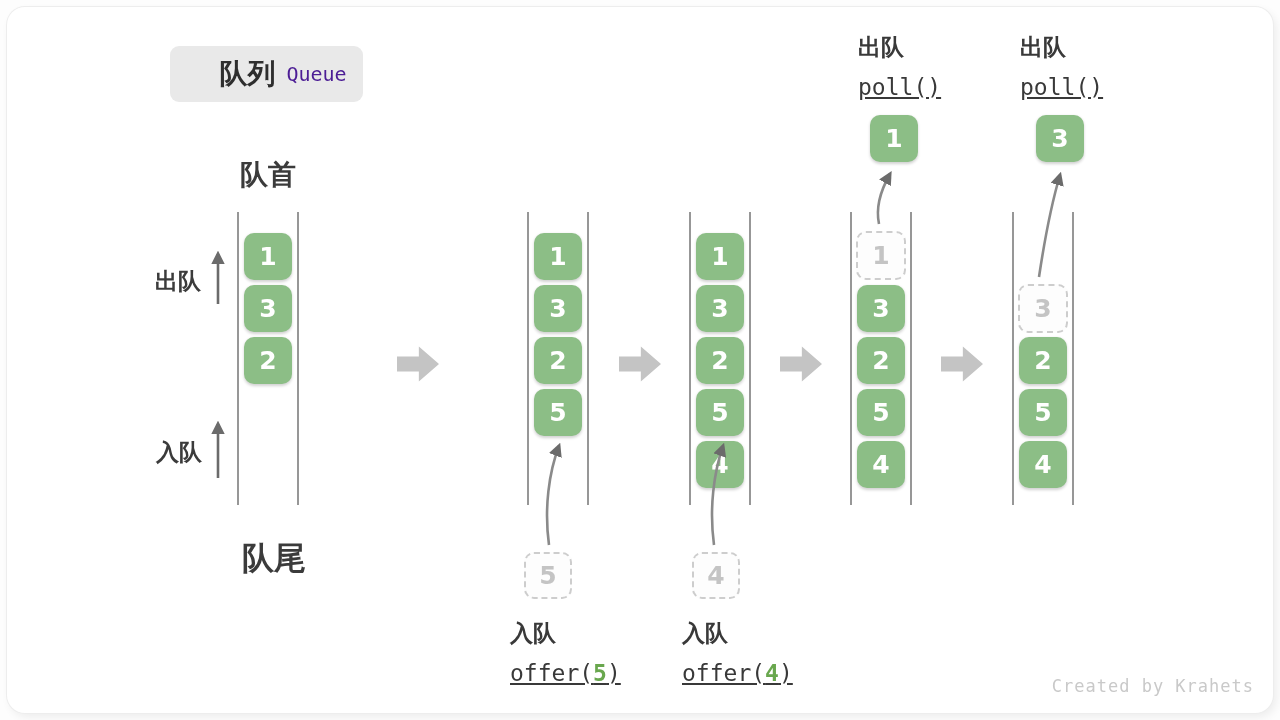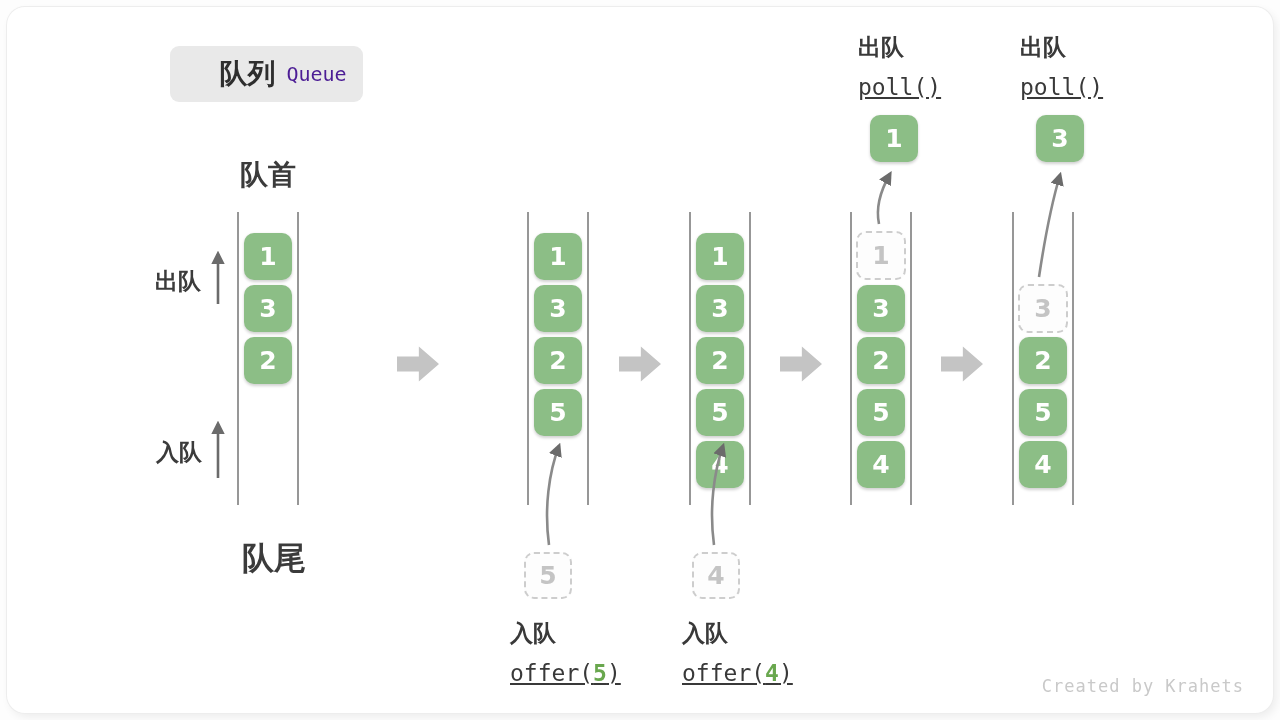"Created by Krahets" .watermark { right: 36px -> 26px }
